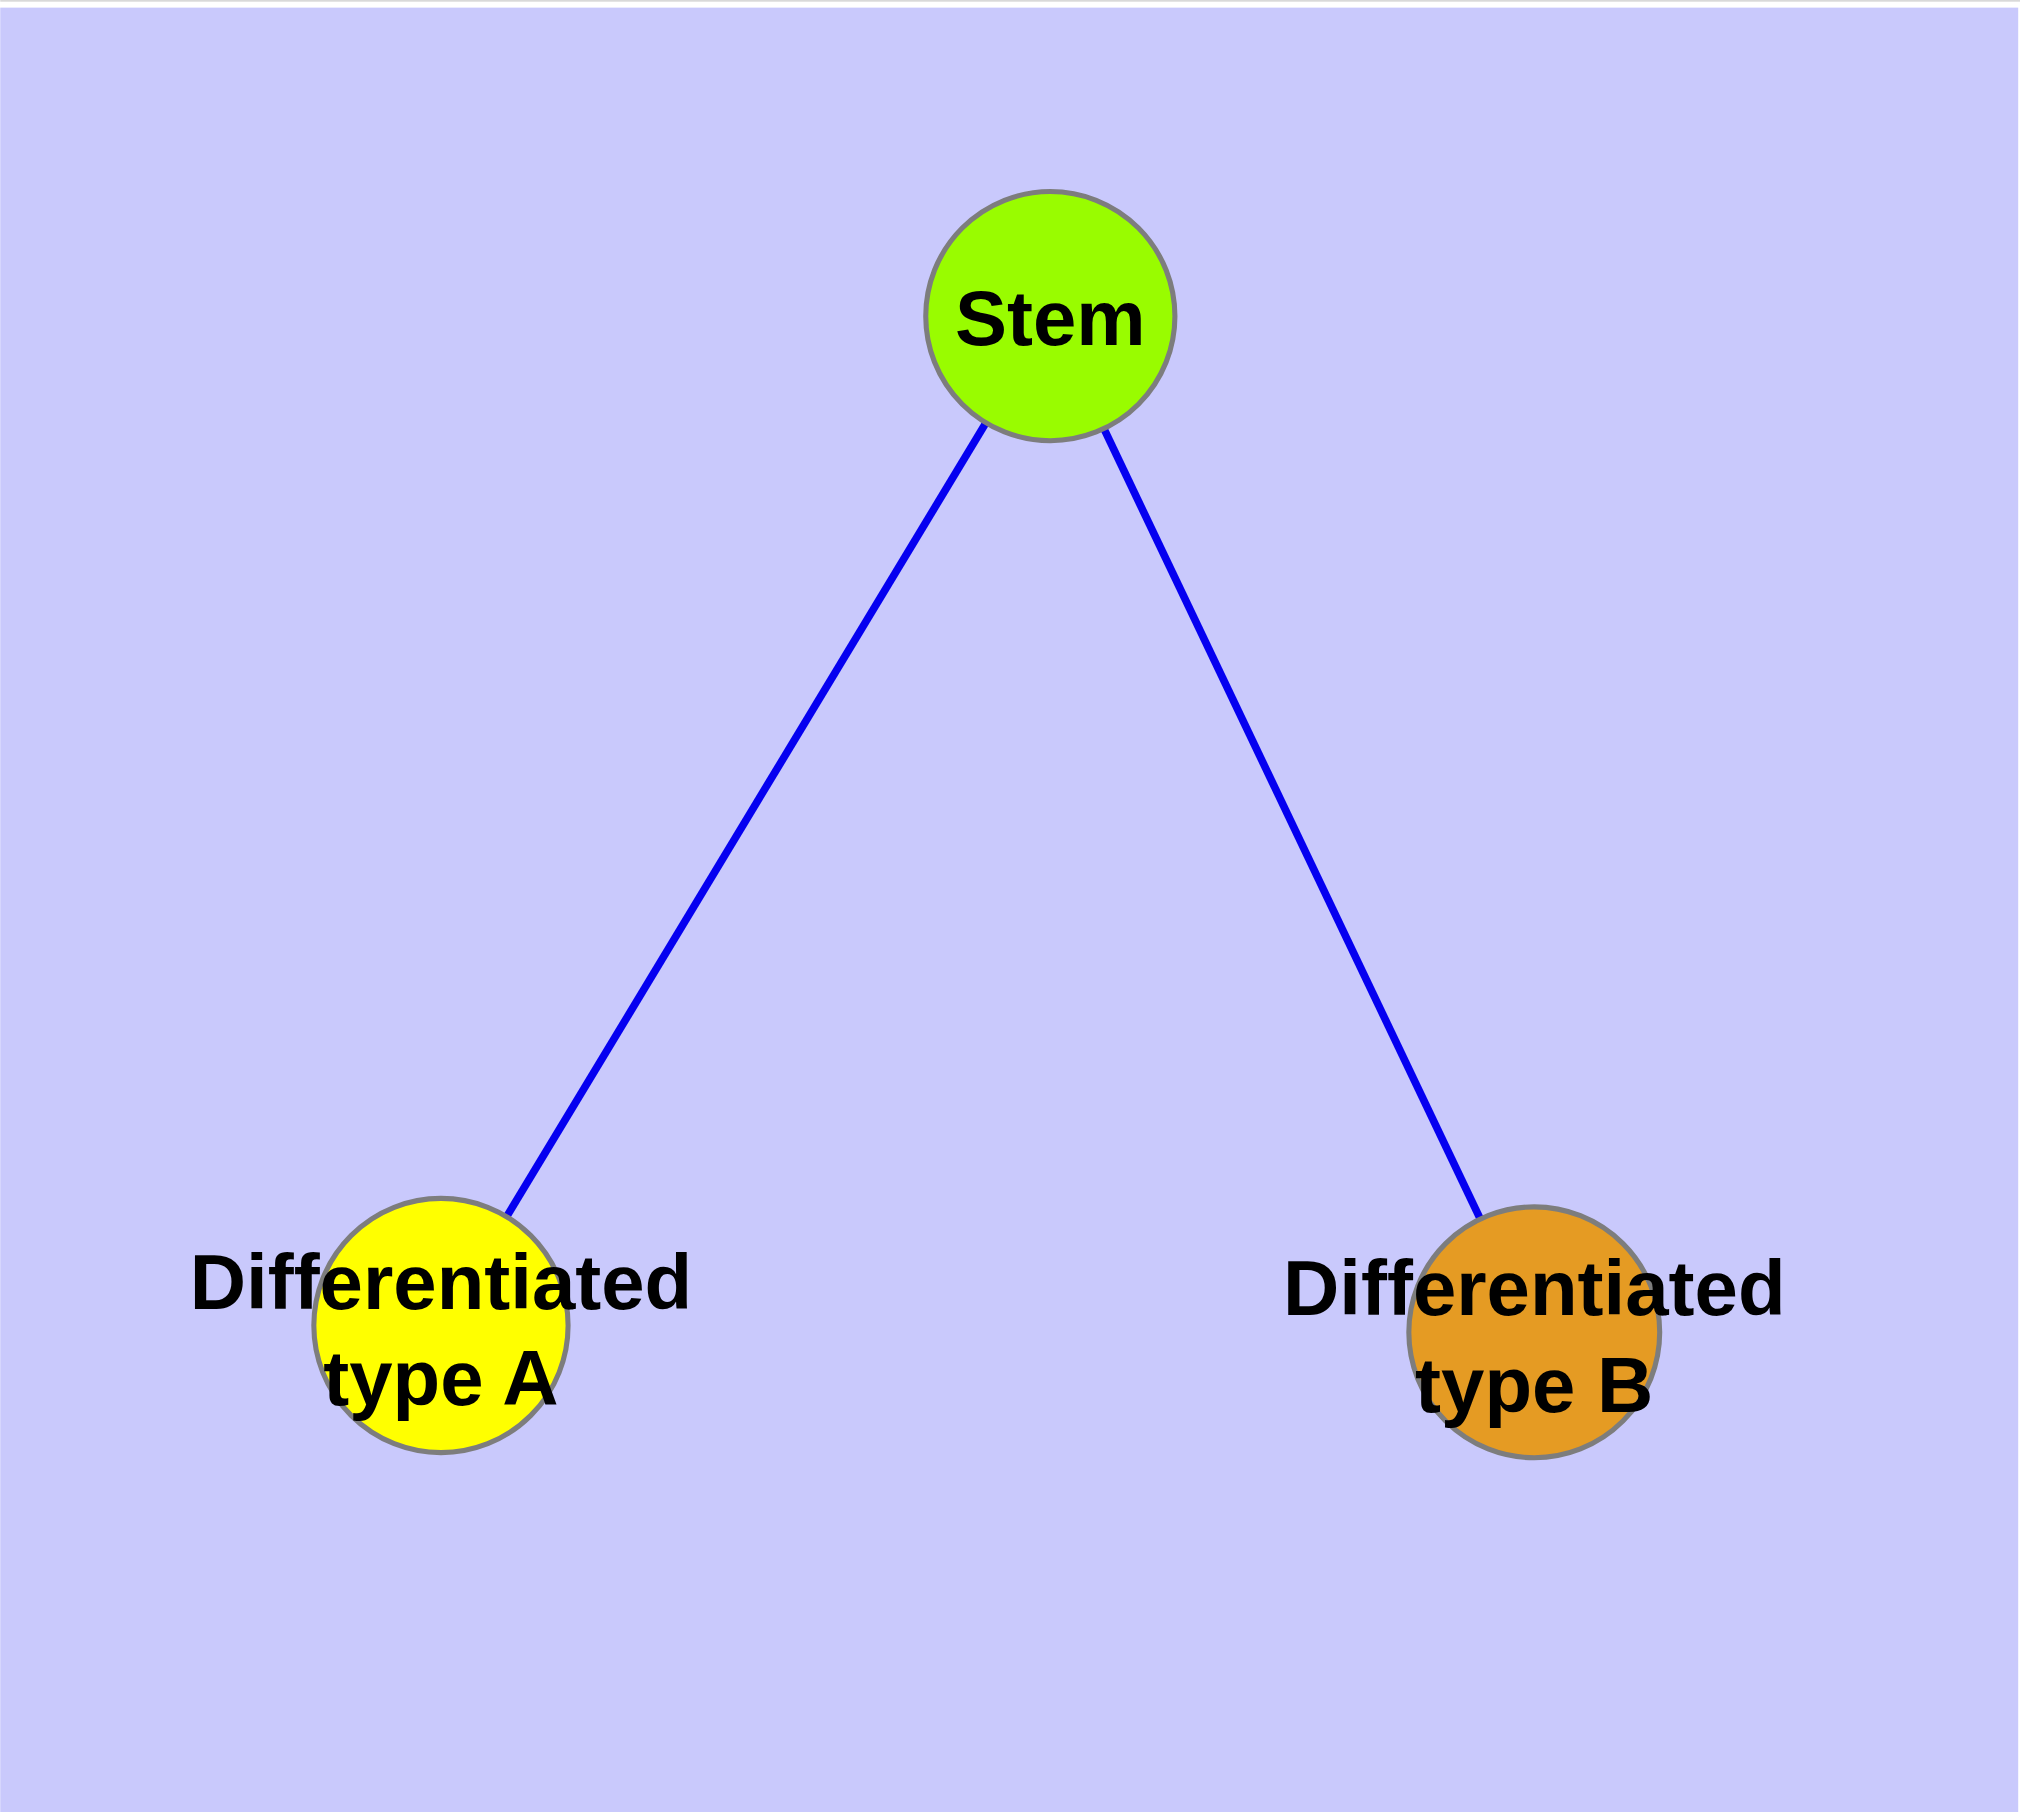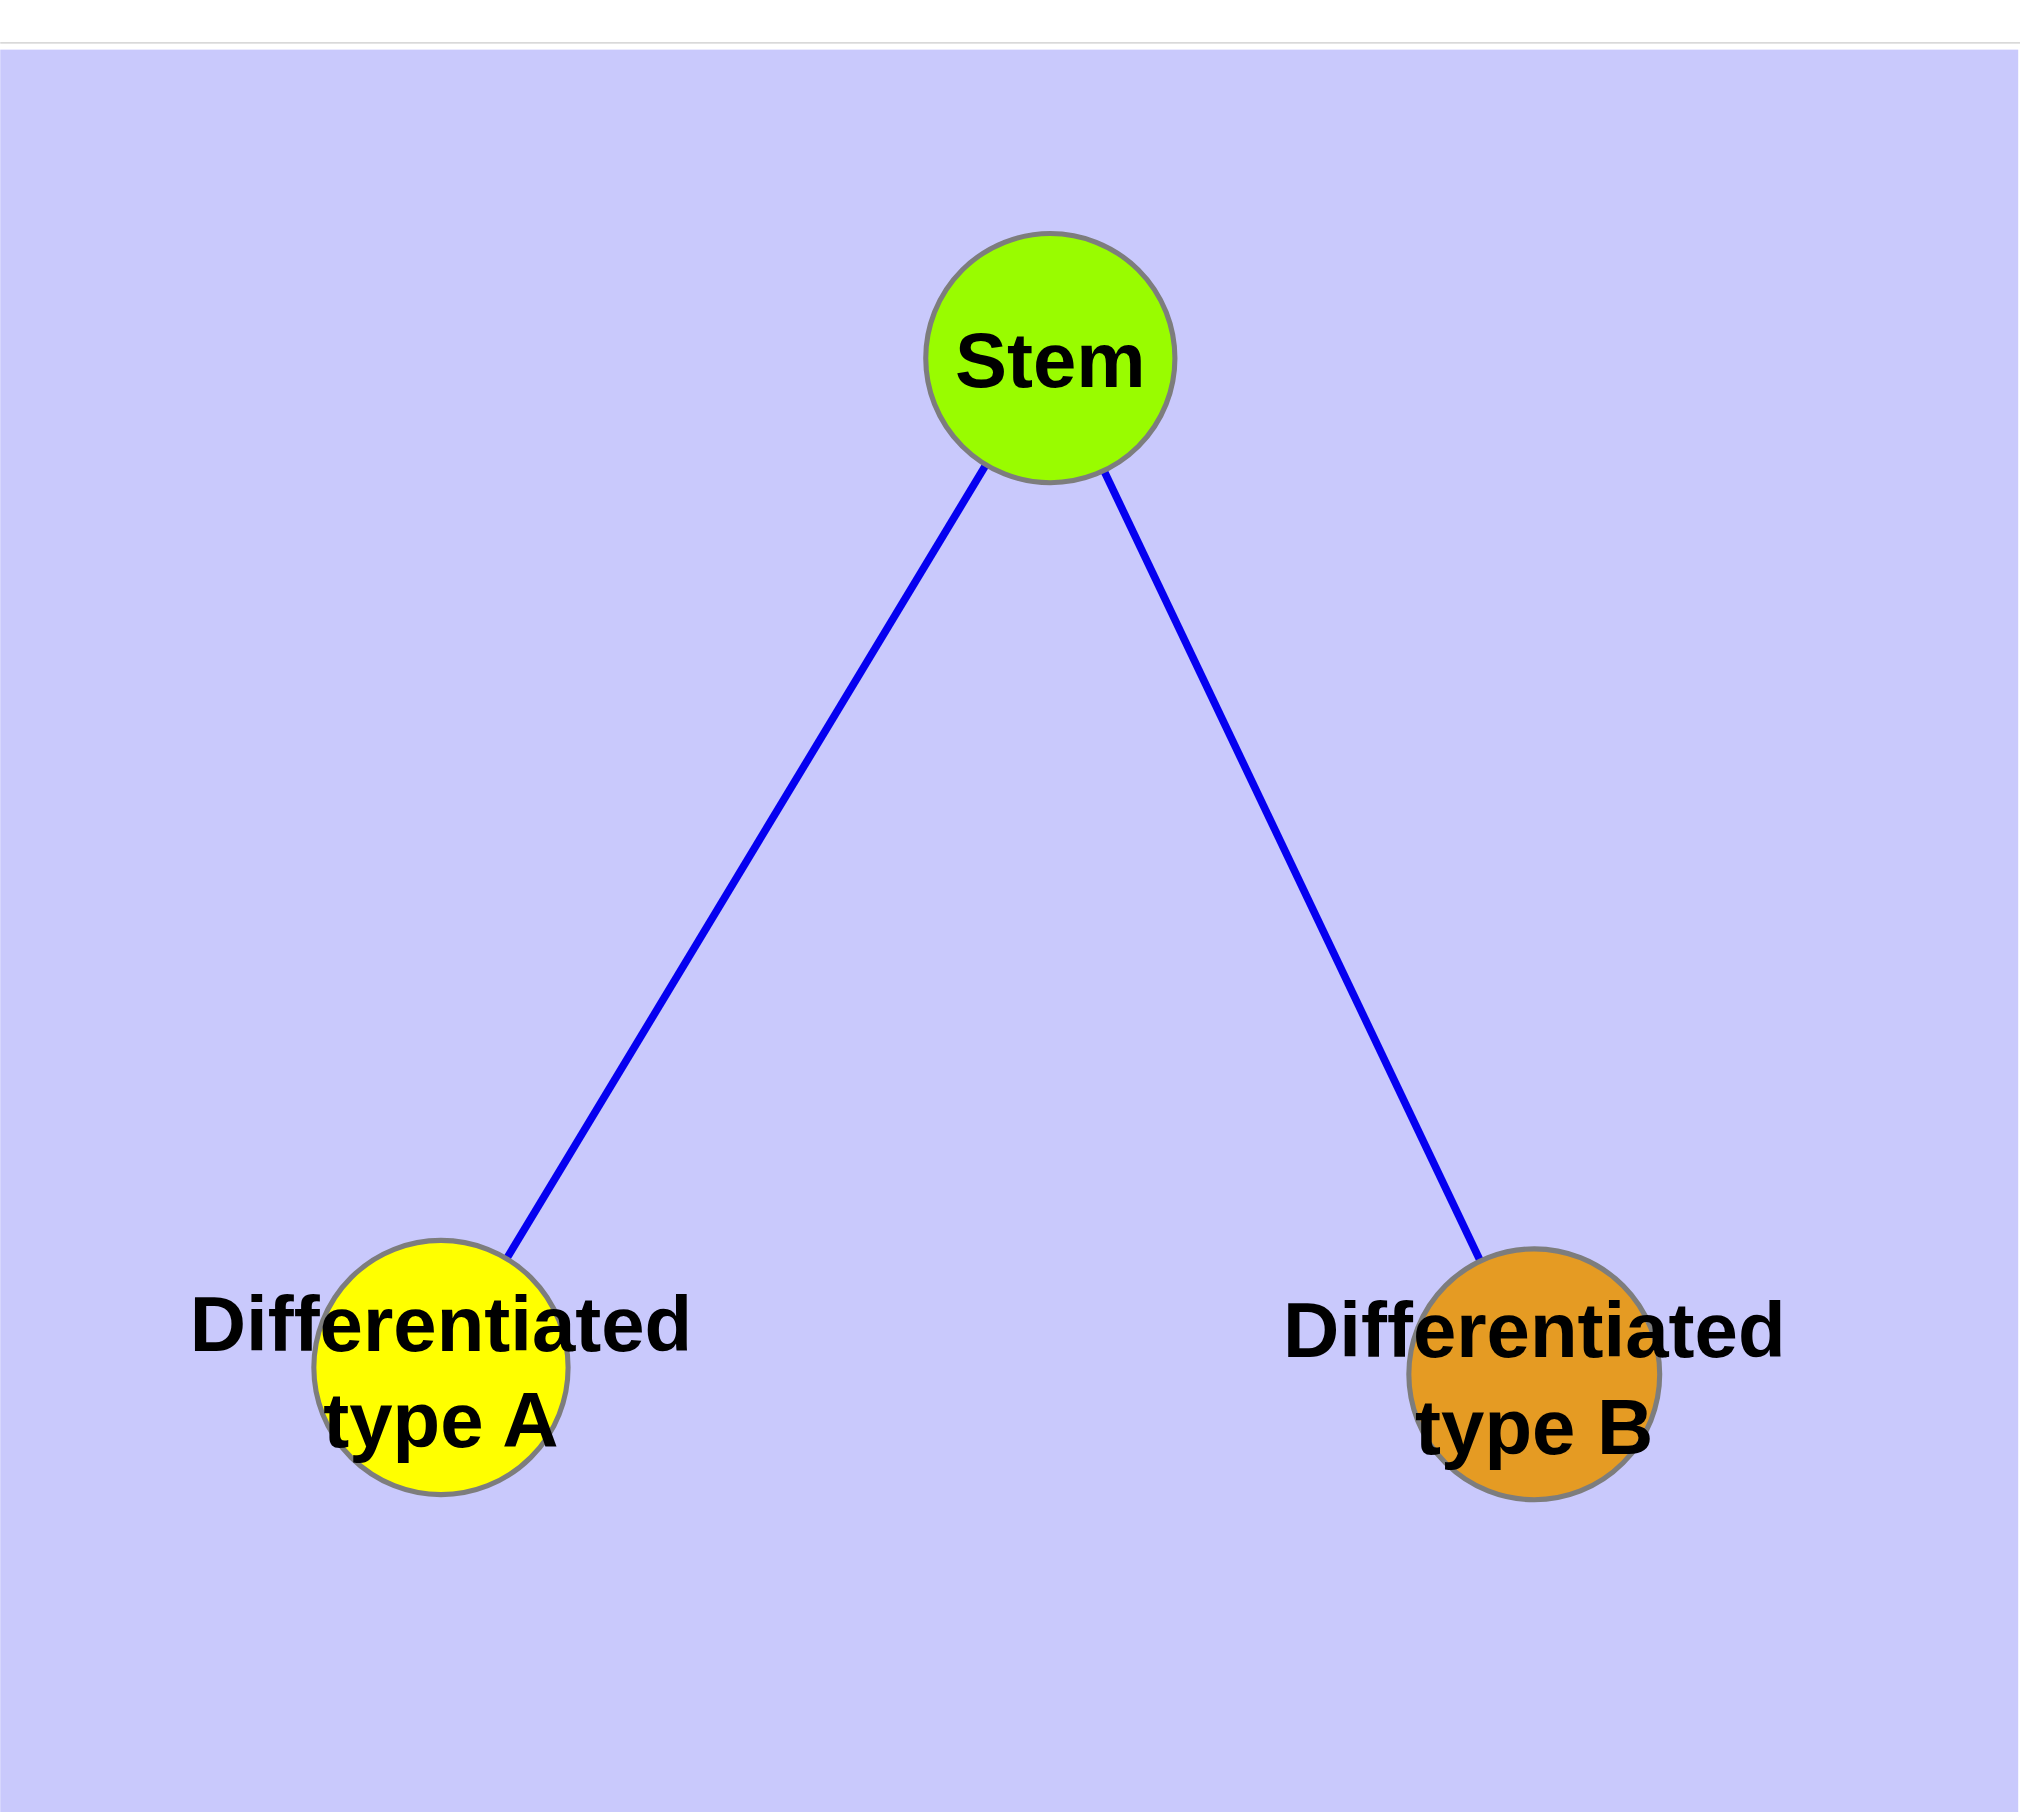"Stem" .diagram-wrap { margin-top: 42px -> none }
